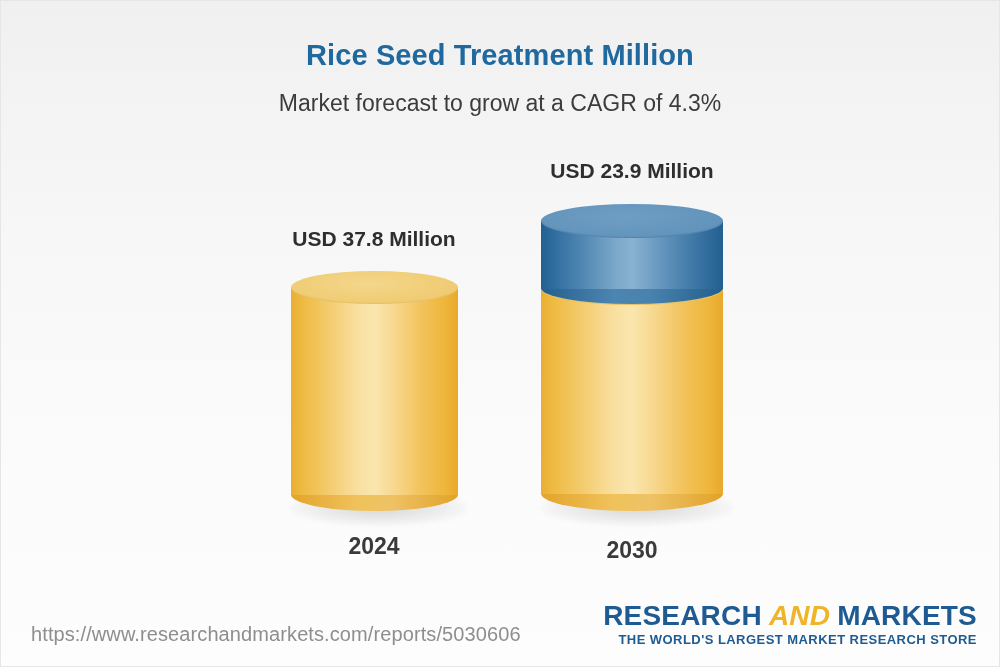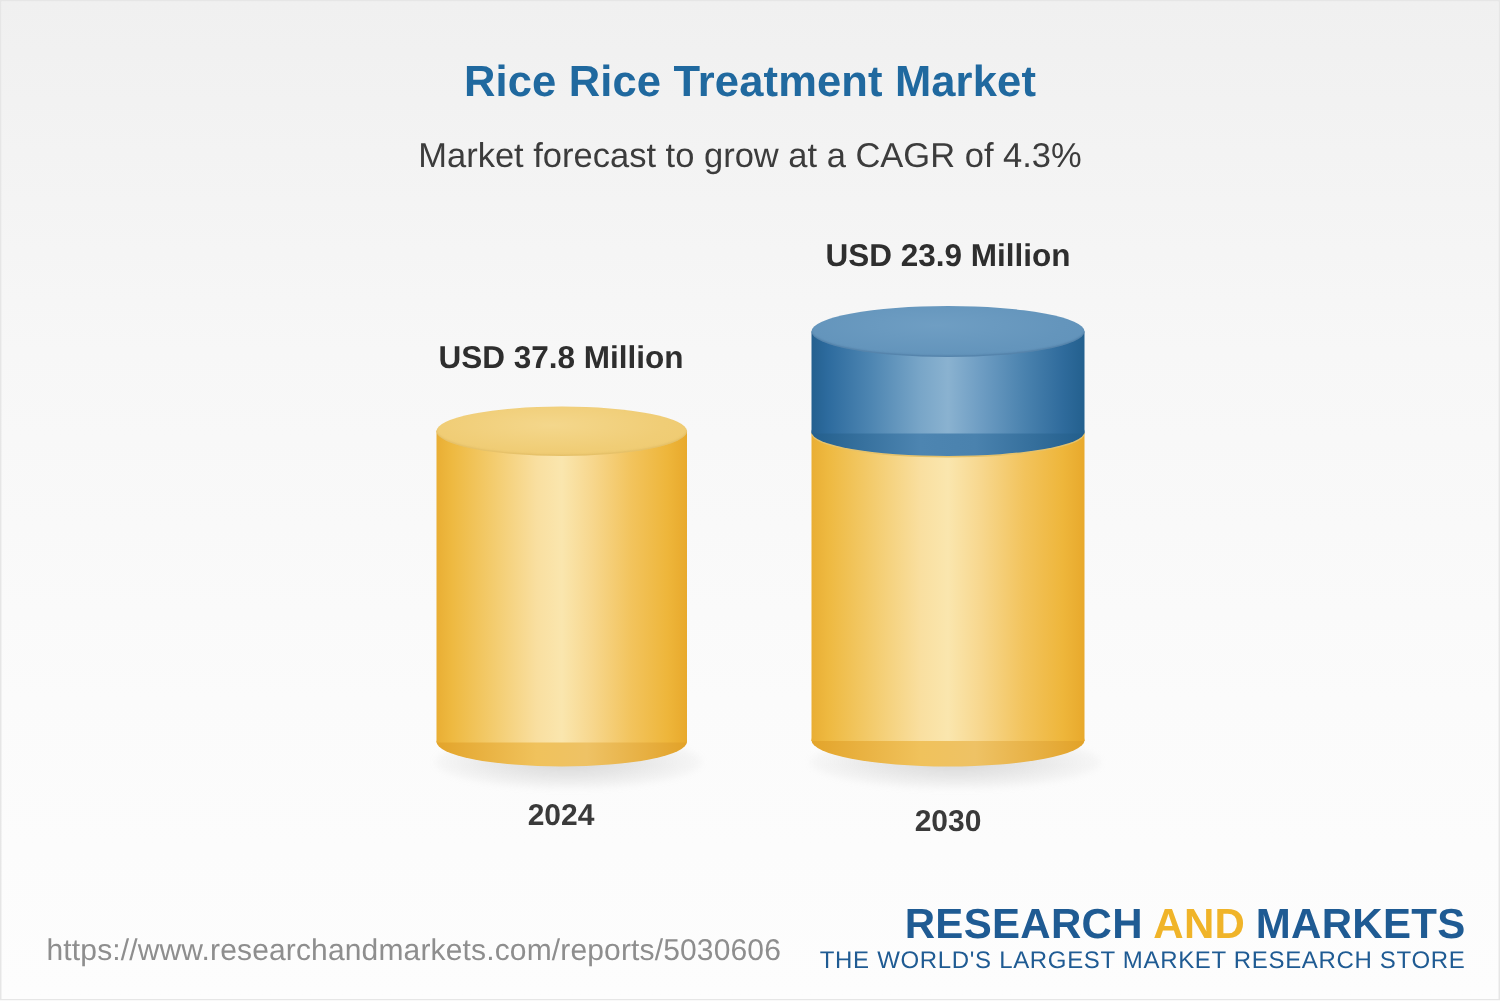"Rice Rice Treatment Market" div { text: Rice Treatment Market -> Seed Treatment Million }
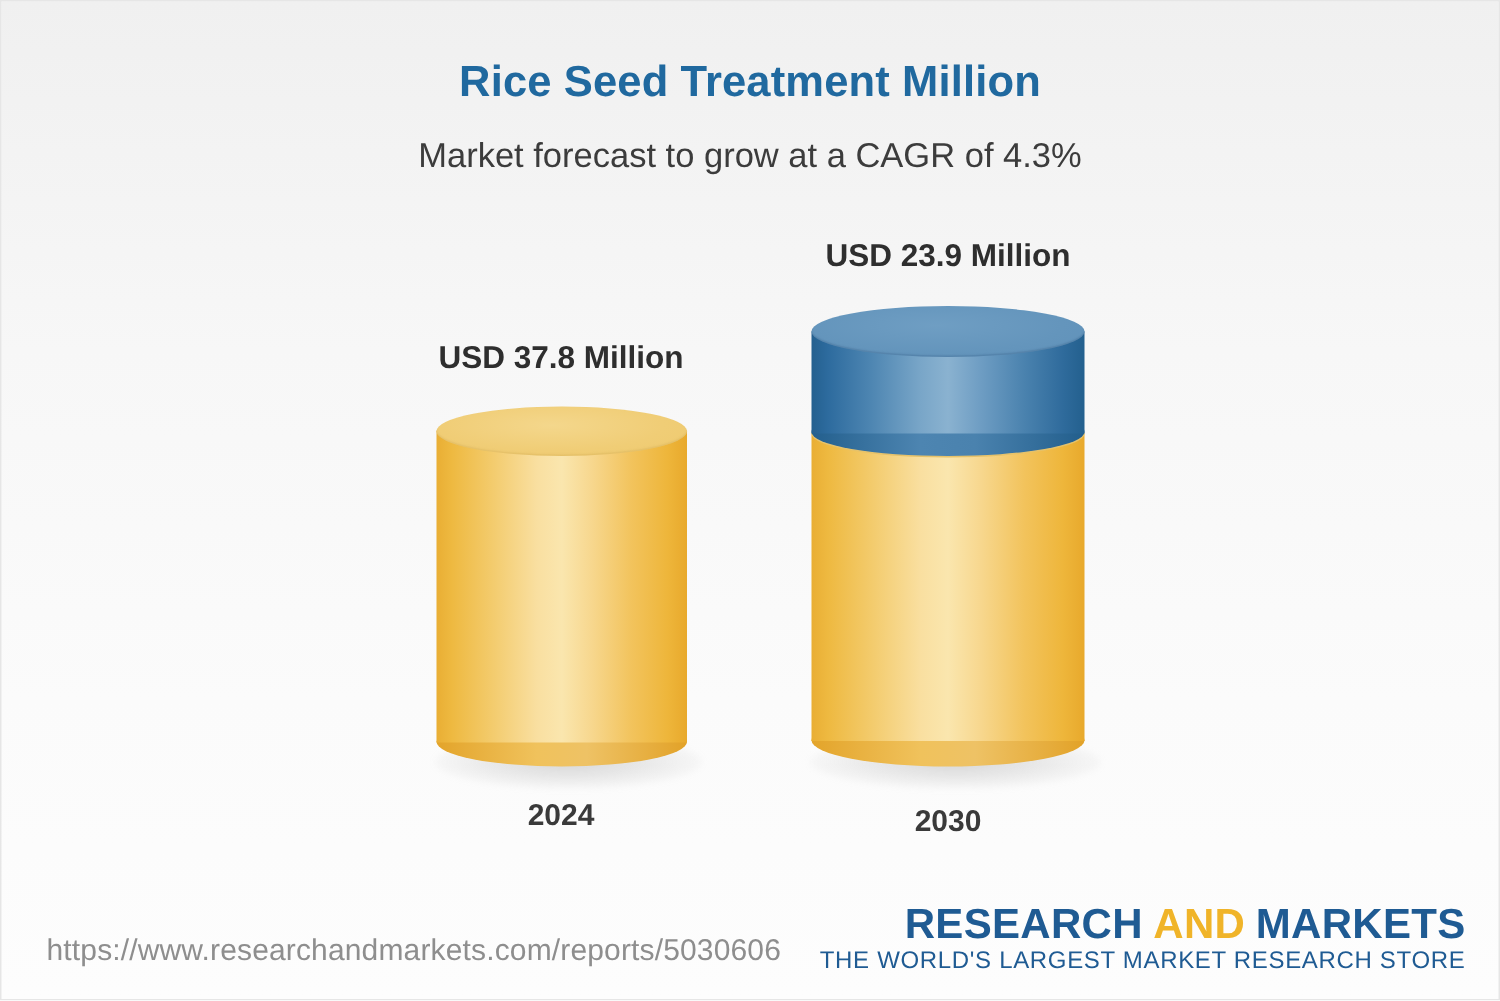"2024" .bar-category-label { font-size: 20px -> 23px }
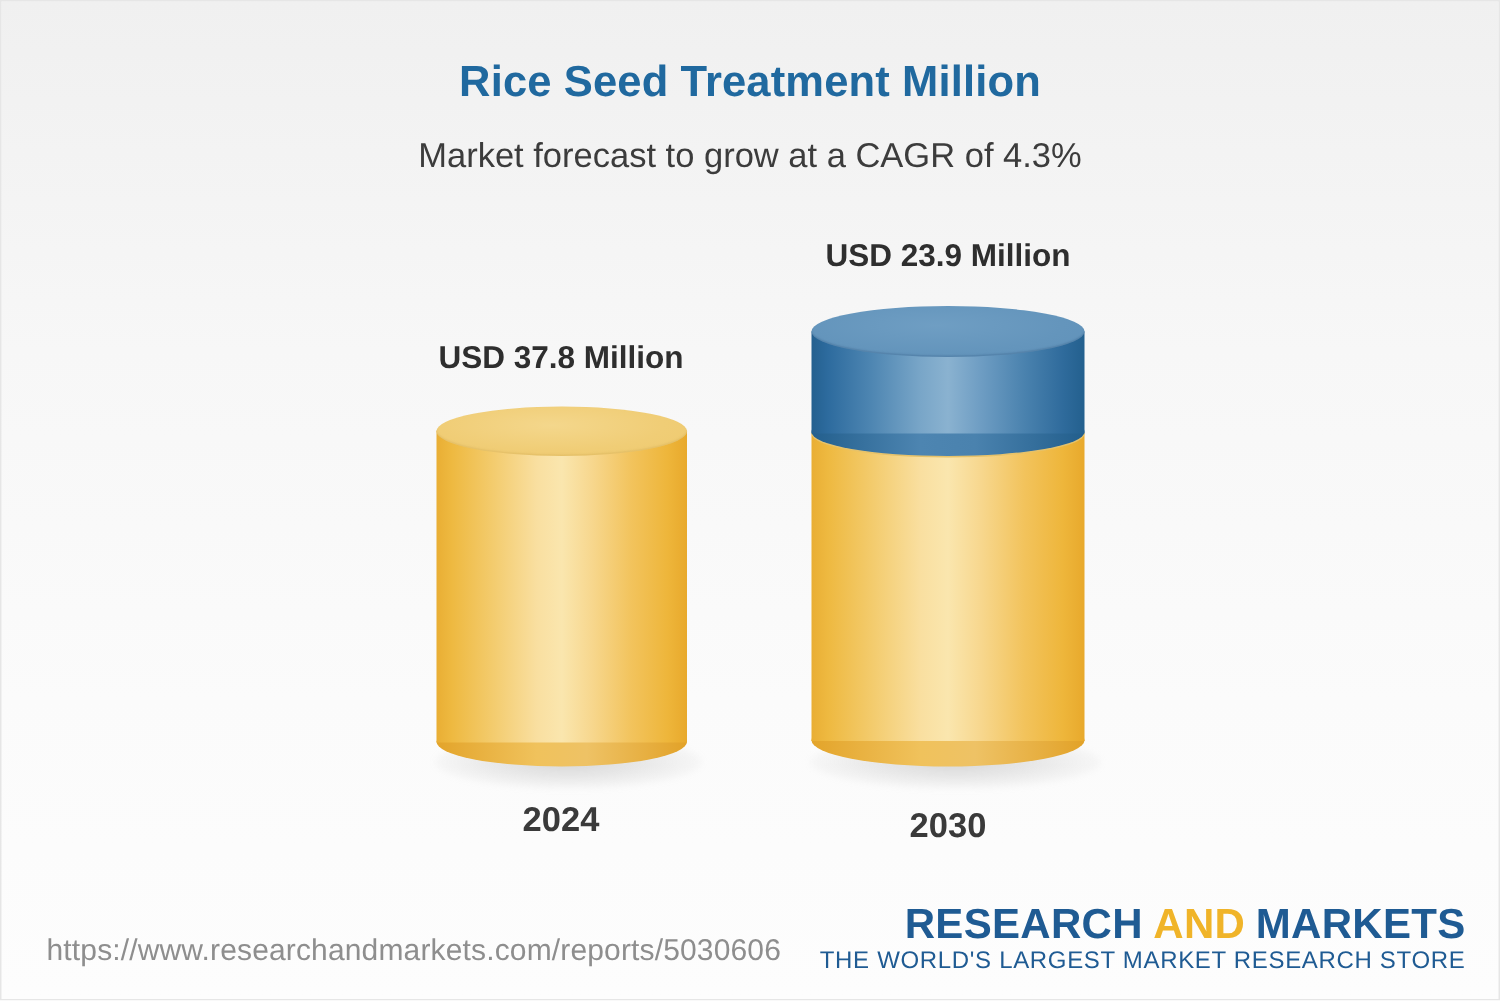"AND" span.logo-word-gold { font-style: none -> italic }
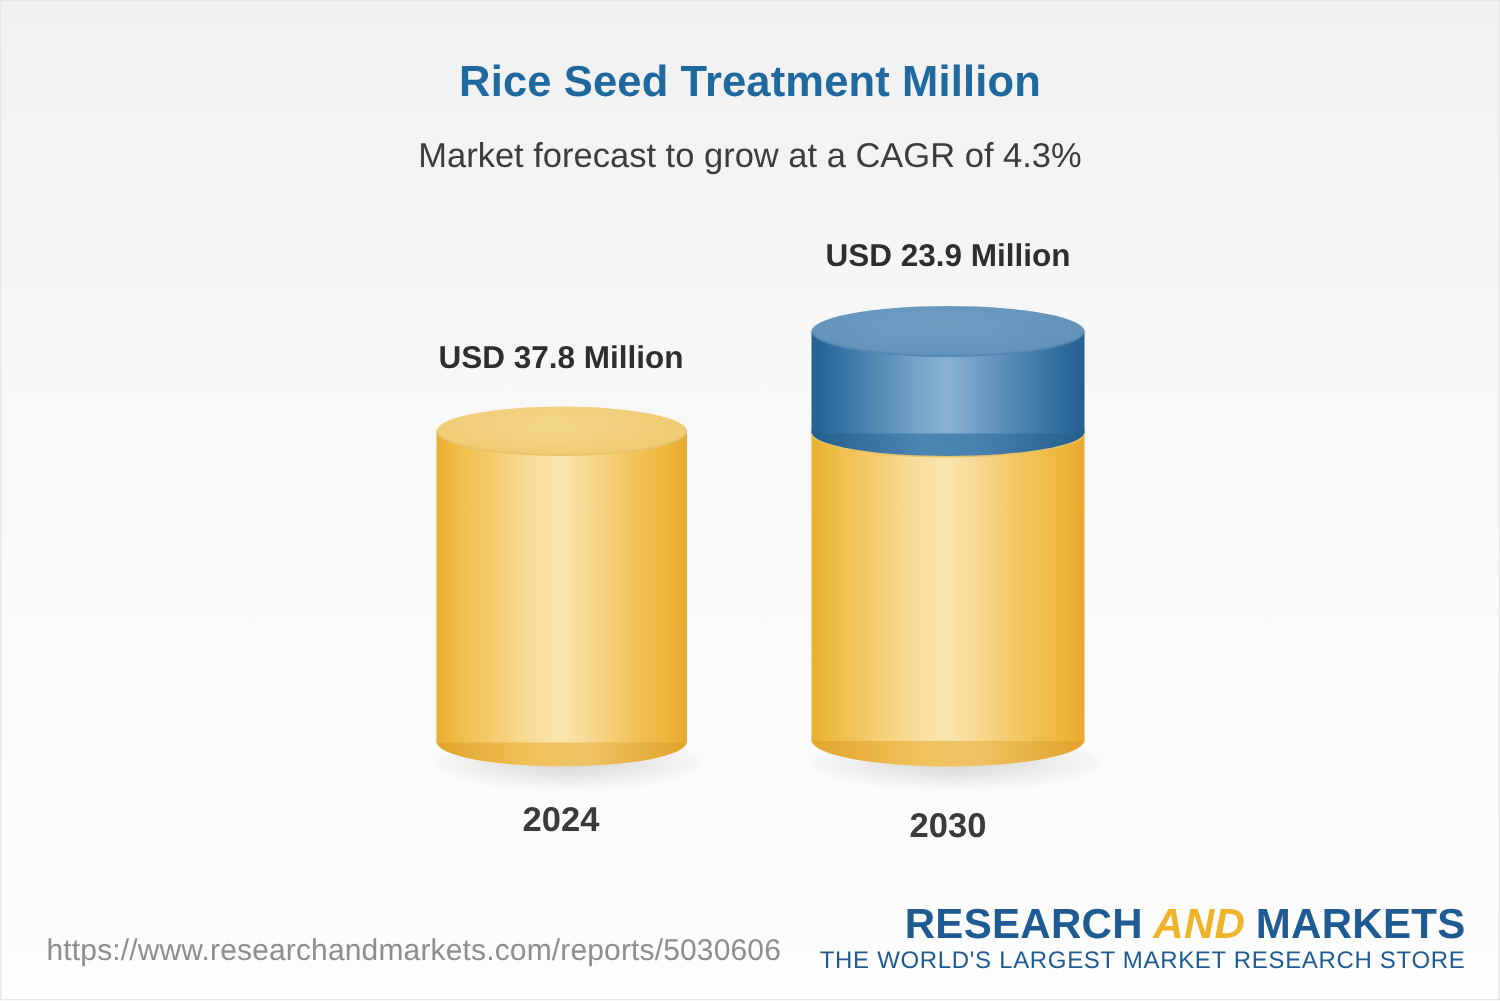"THE WORLD'S LARGEST MARKET RESEARCH" #logo-tagline { font-size: 16px -> 13px; font-weight: normal -> bold }
